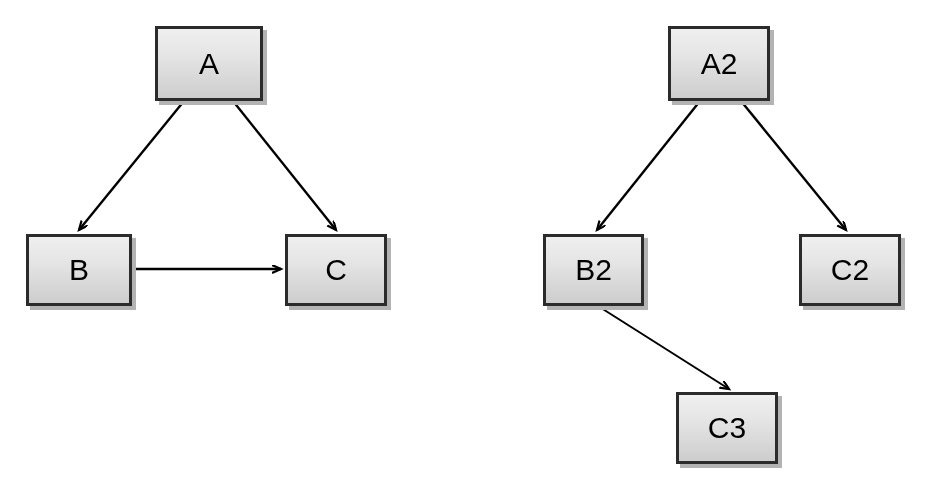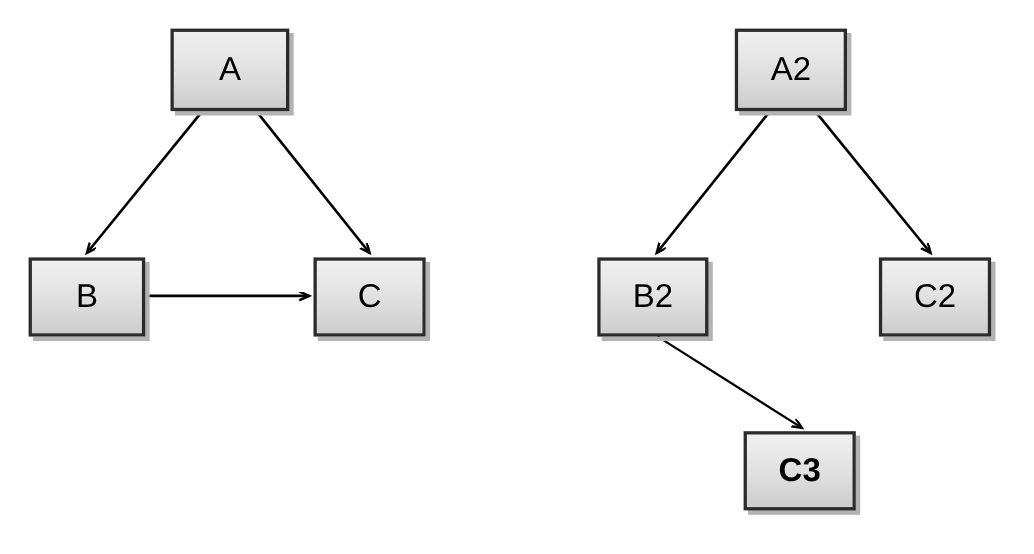"C3" div.node { font-weight: bold -> none }
